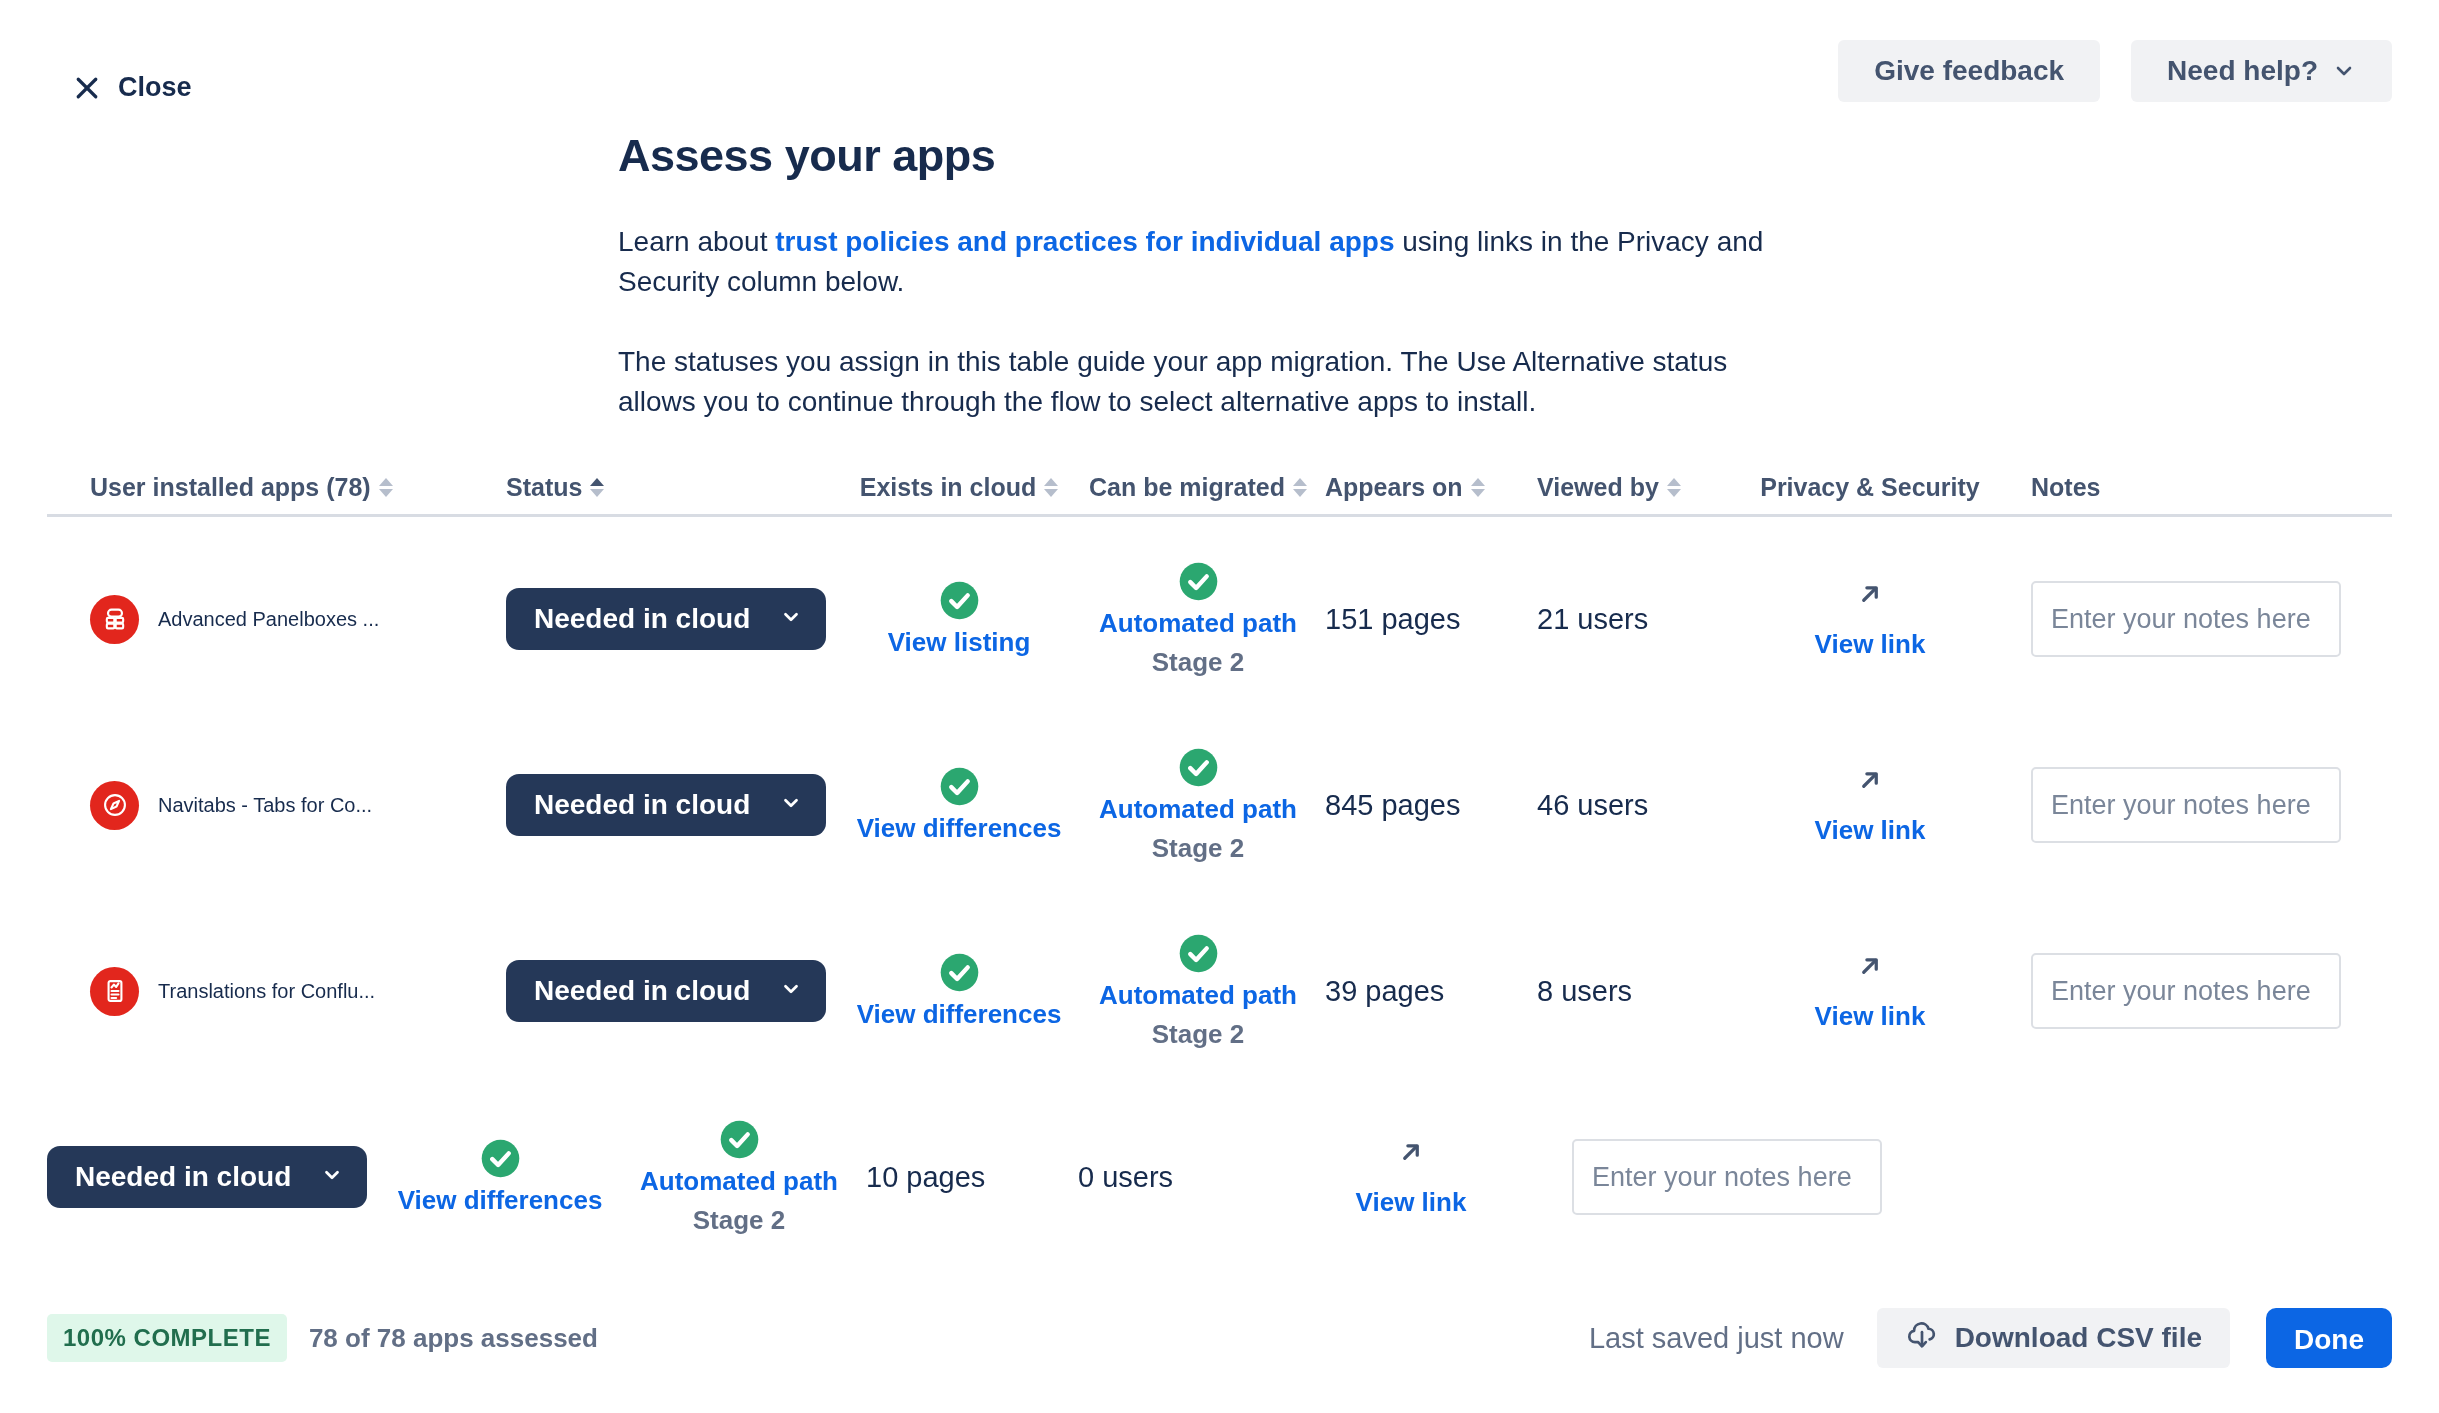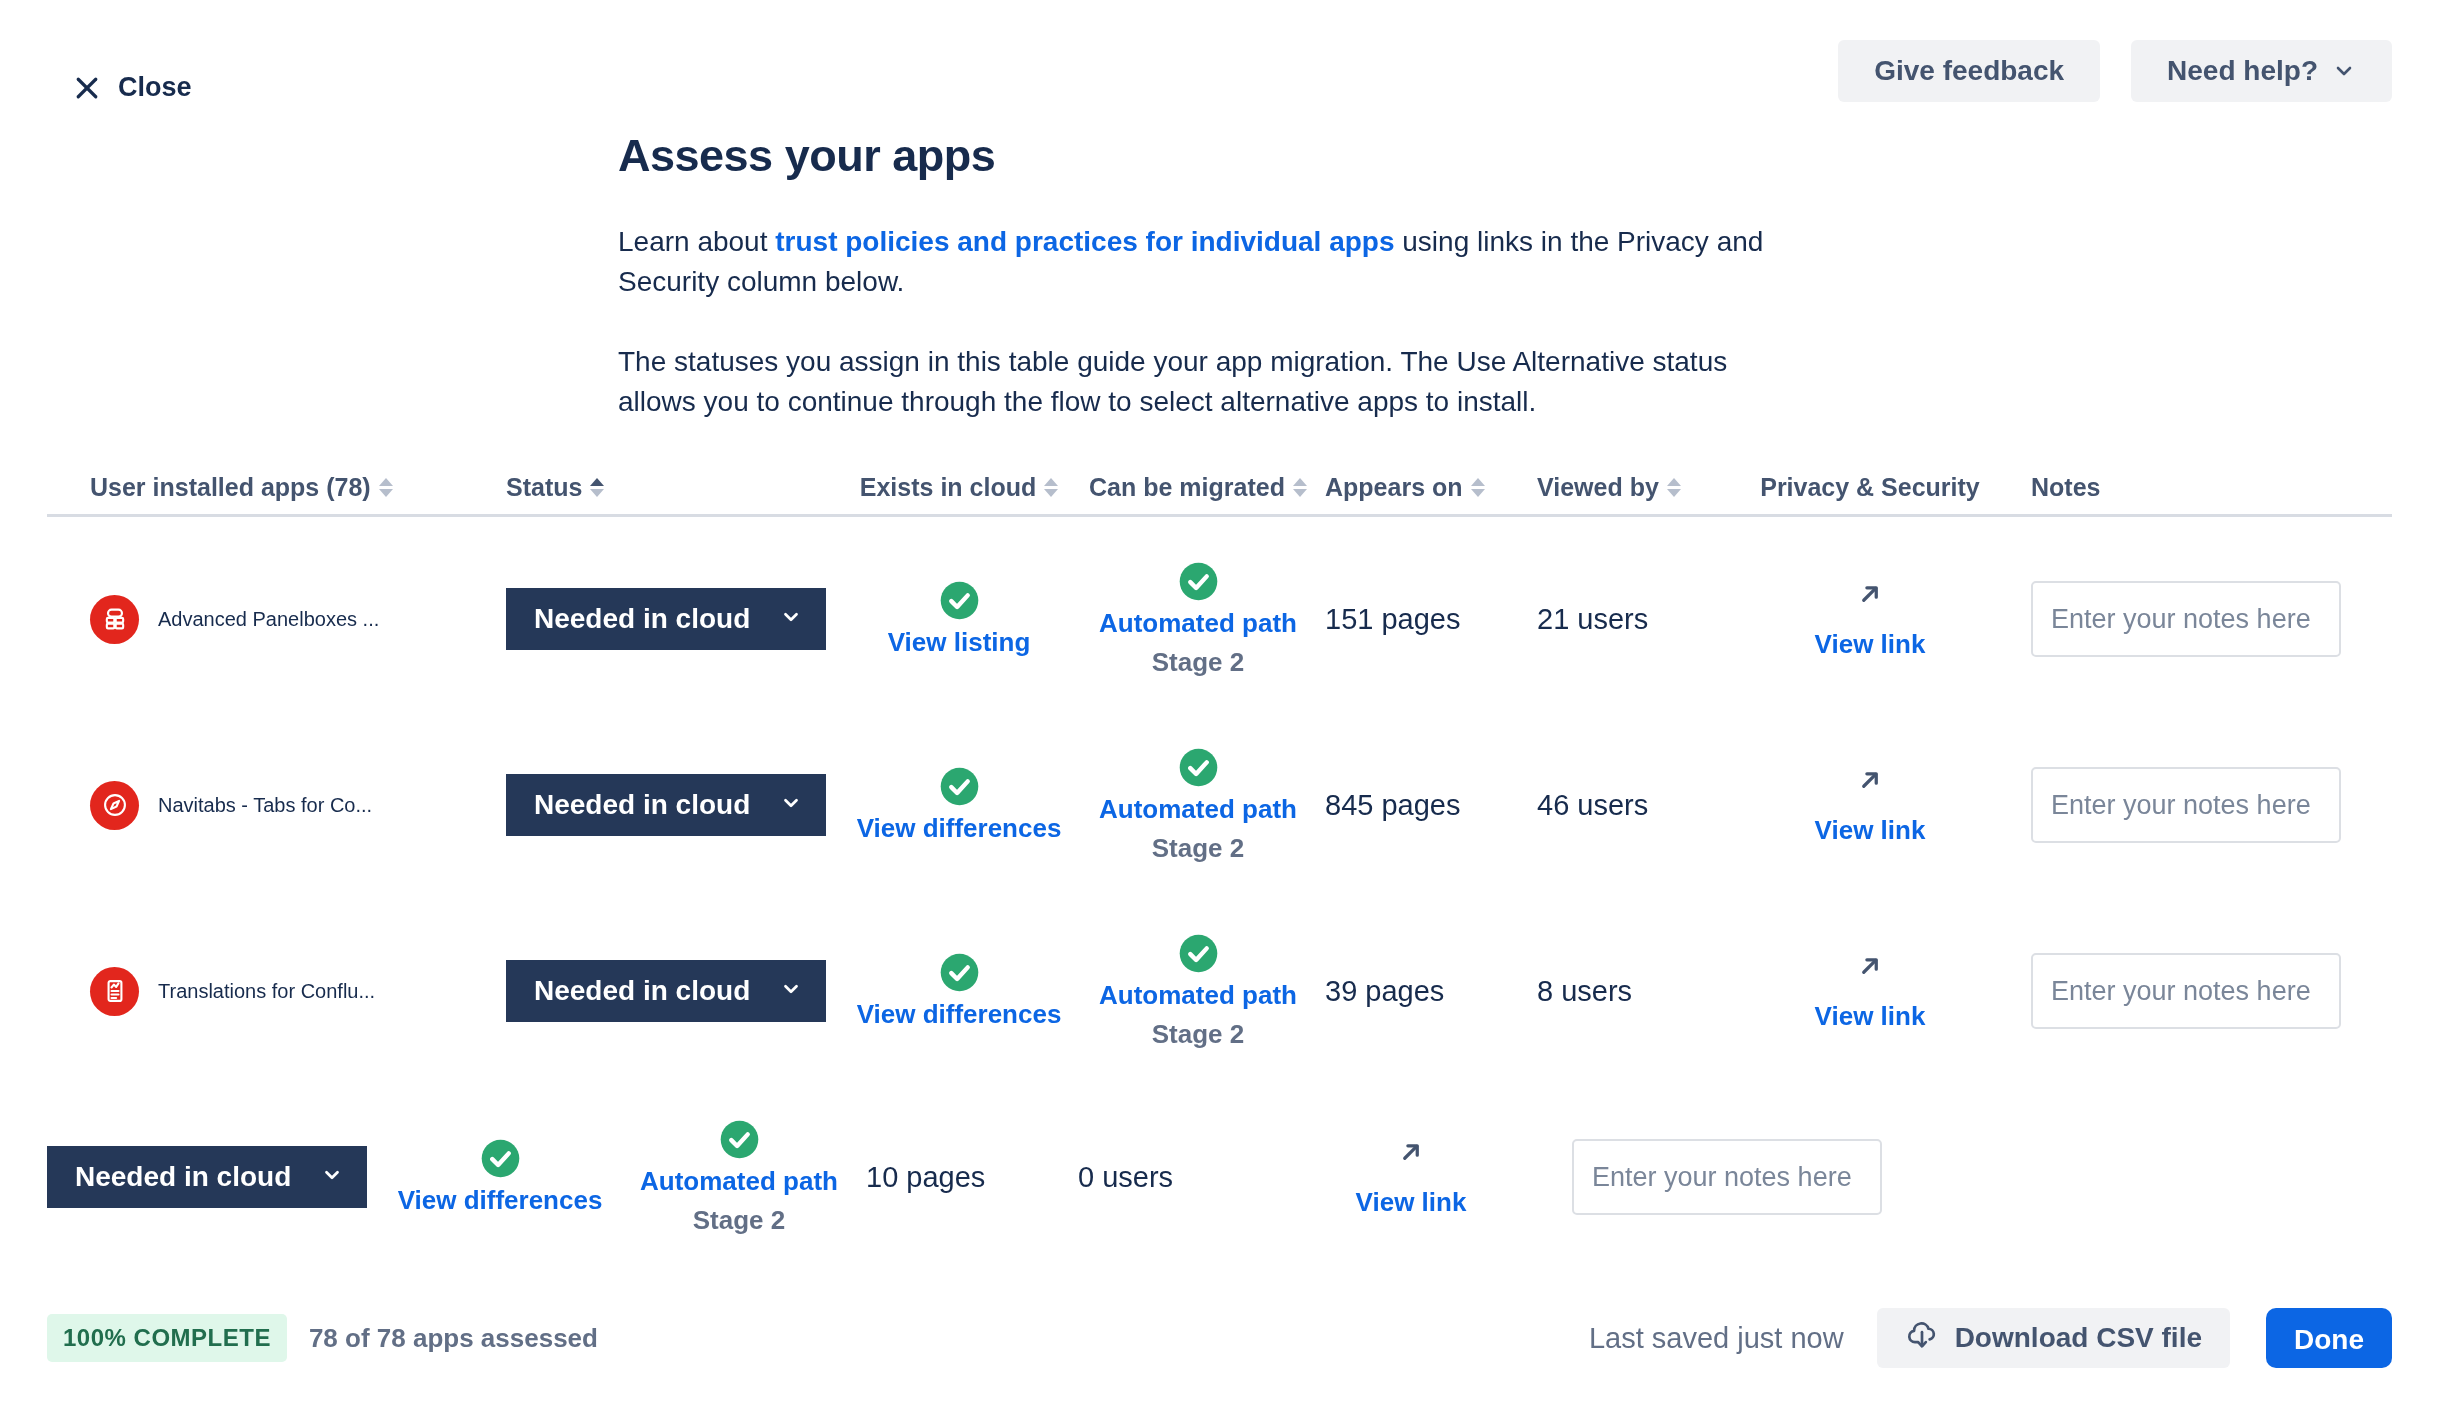"Needed in cloud" .status-btn { border-radius: 0 -> 13px }
